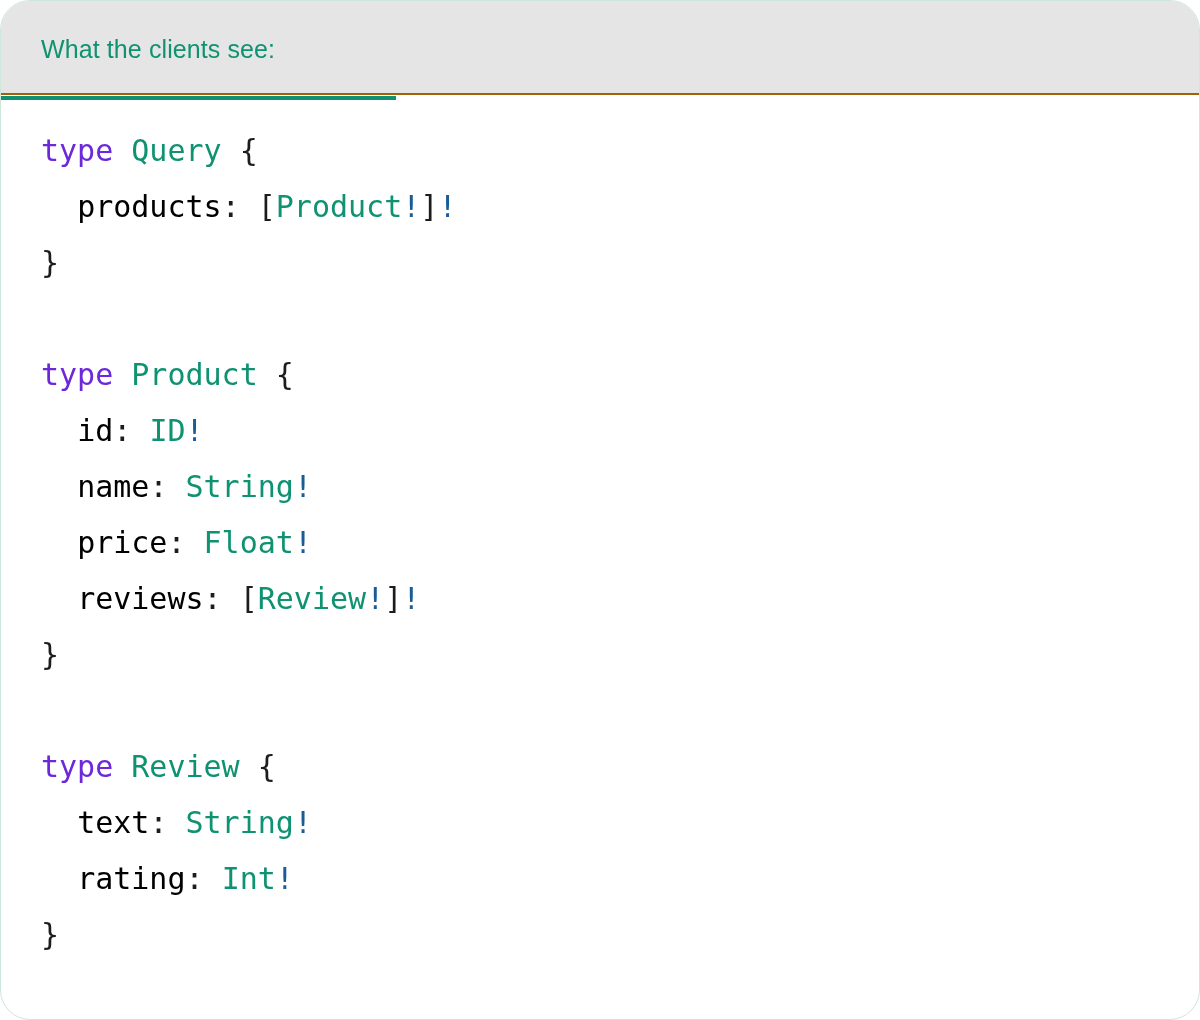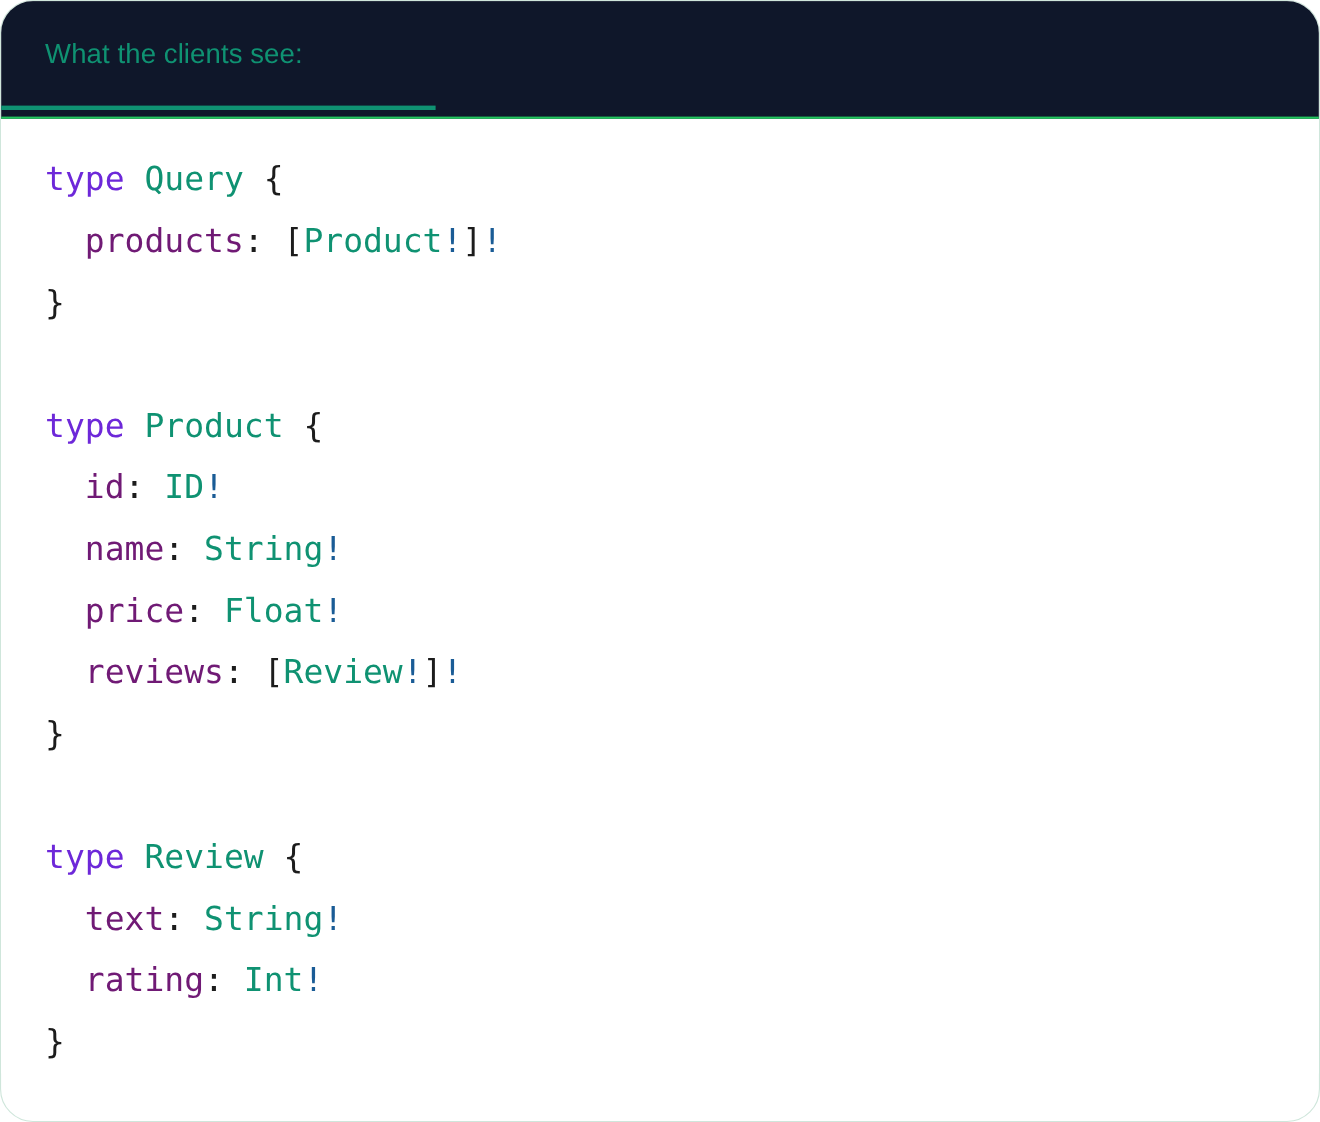"What the clients see:" .tabbar { background: #0f172a -> #e5e5e5; border-bottom: 2px solid #22c55e -> 2px solid #a16207; height: 107px -> 94px }
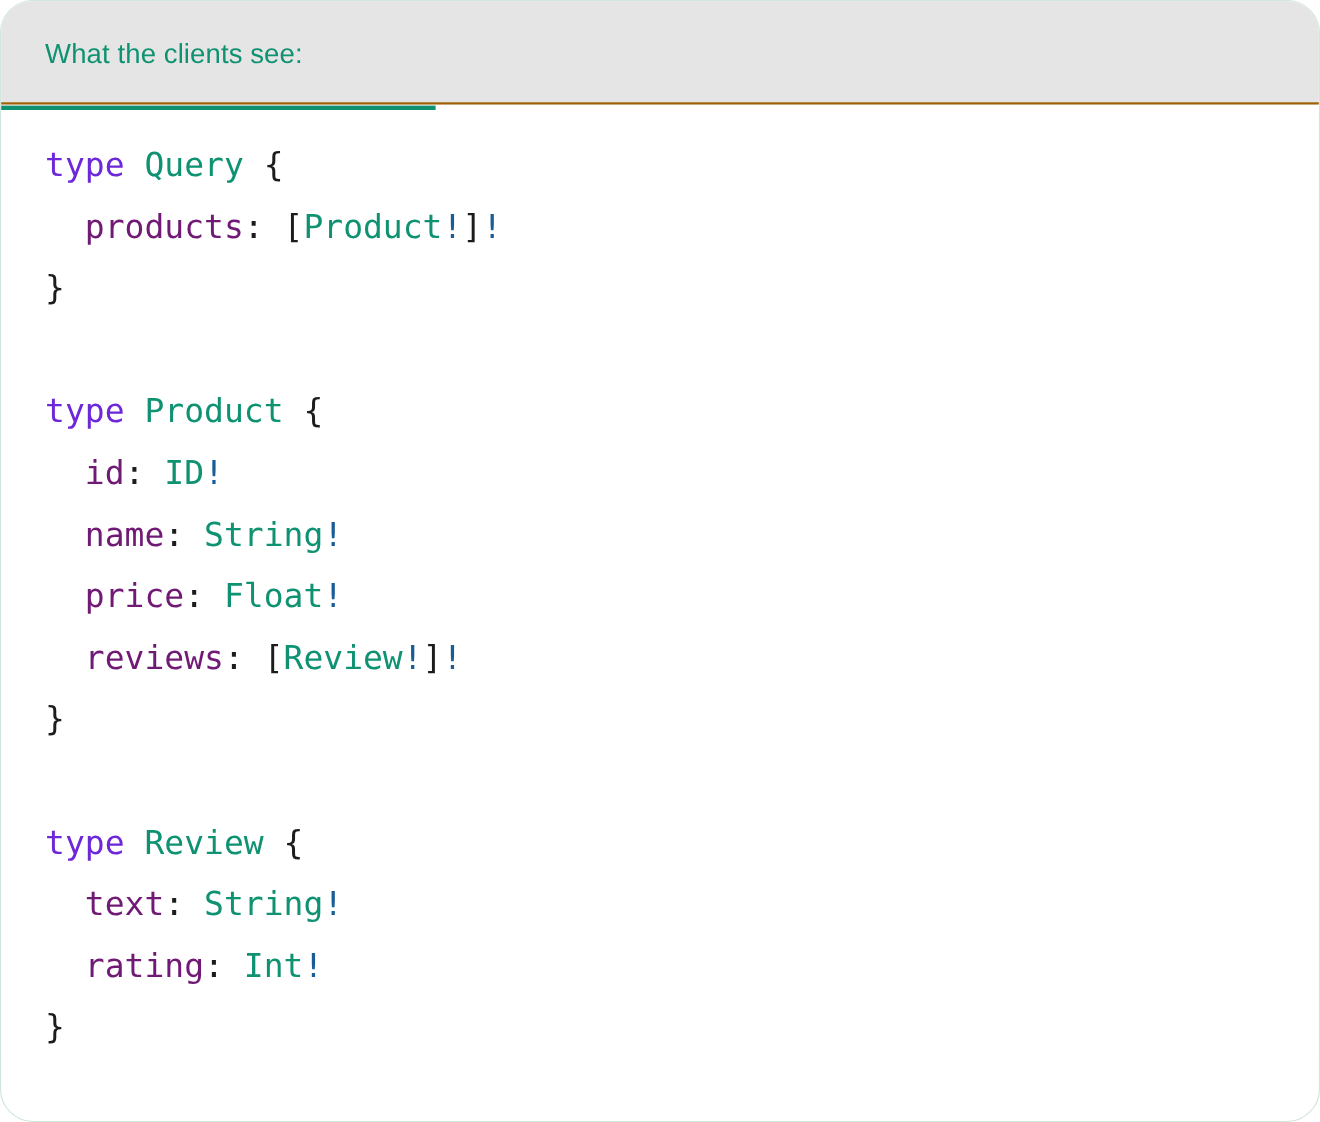"products" .tok-field { color: #701a75 -> #000000 }
